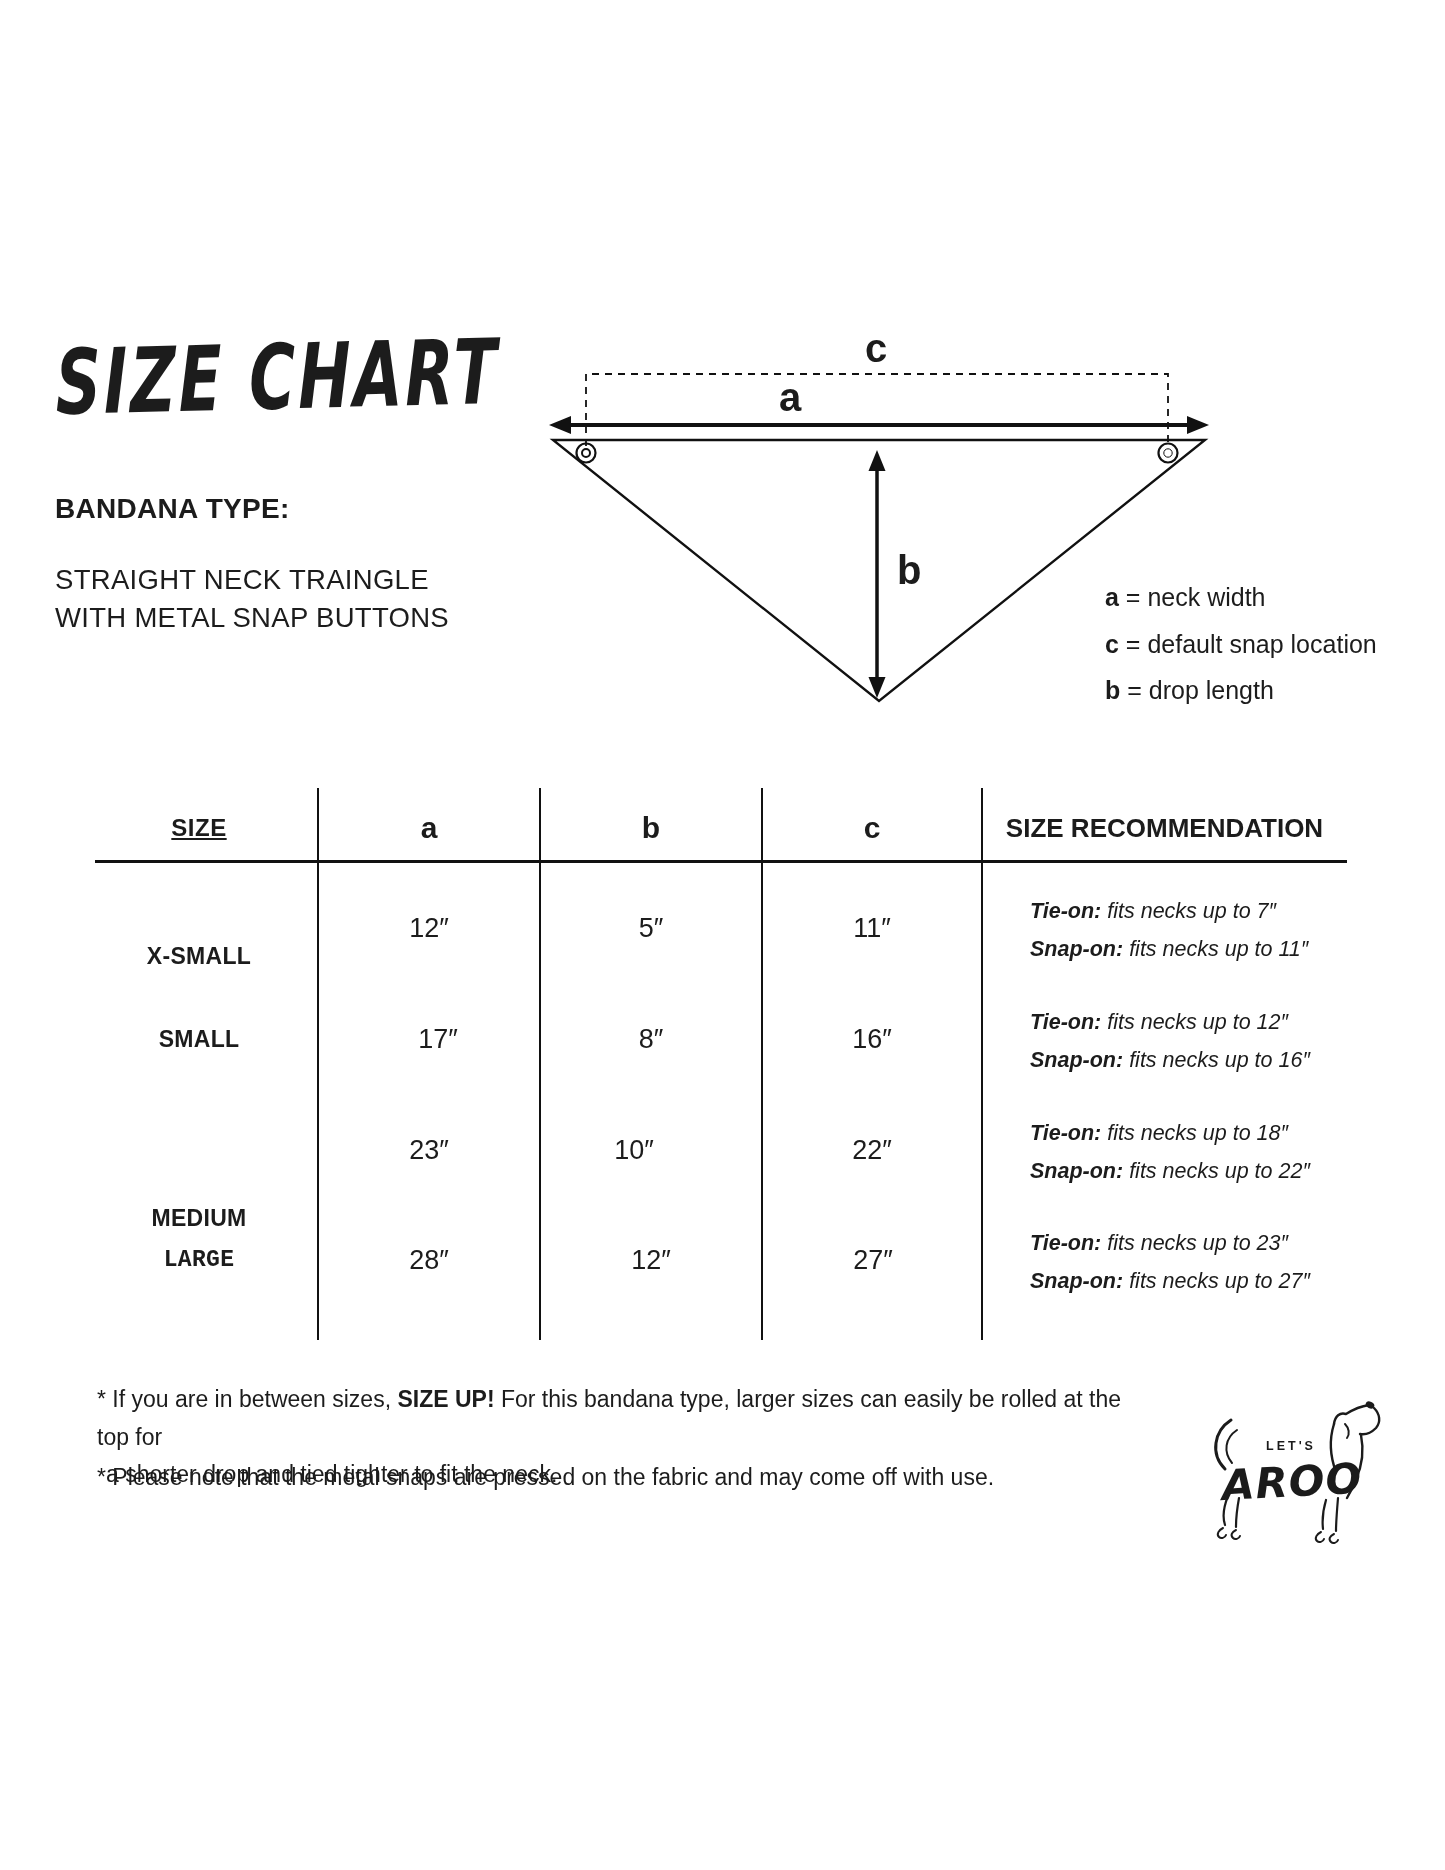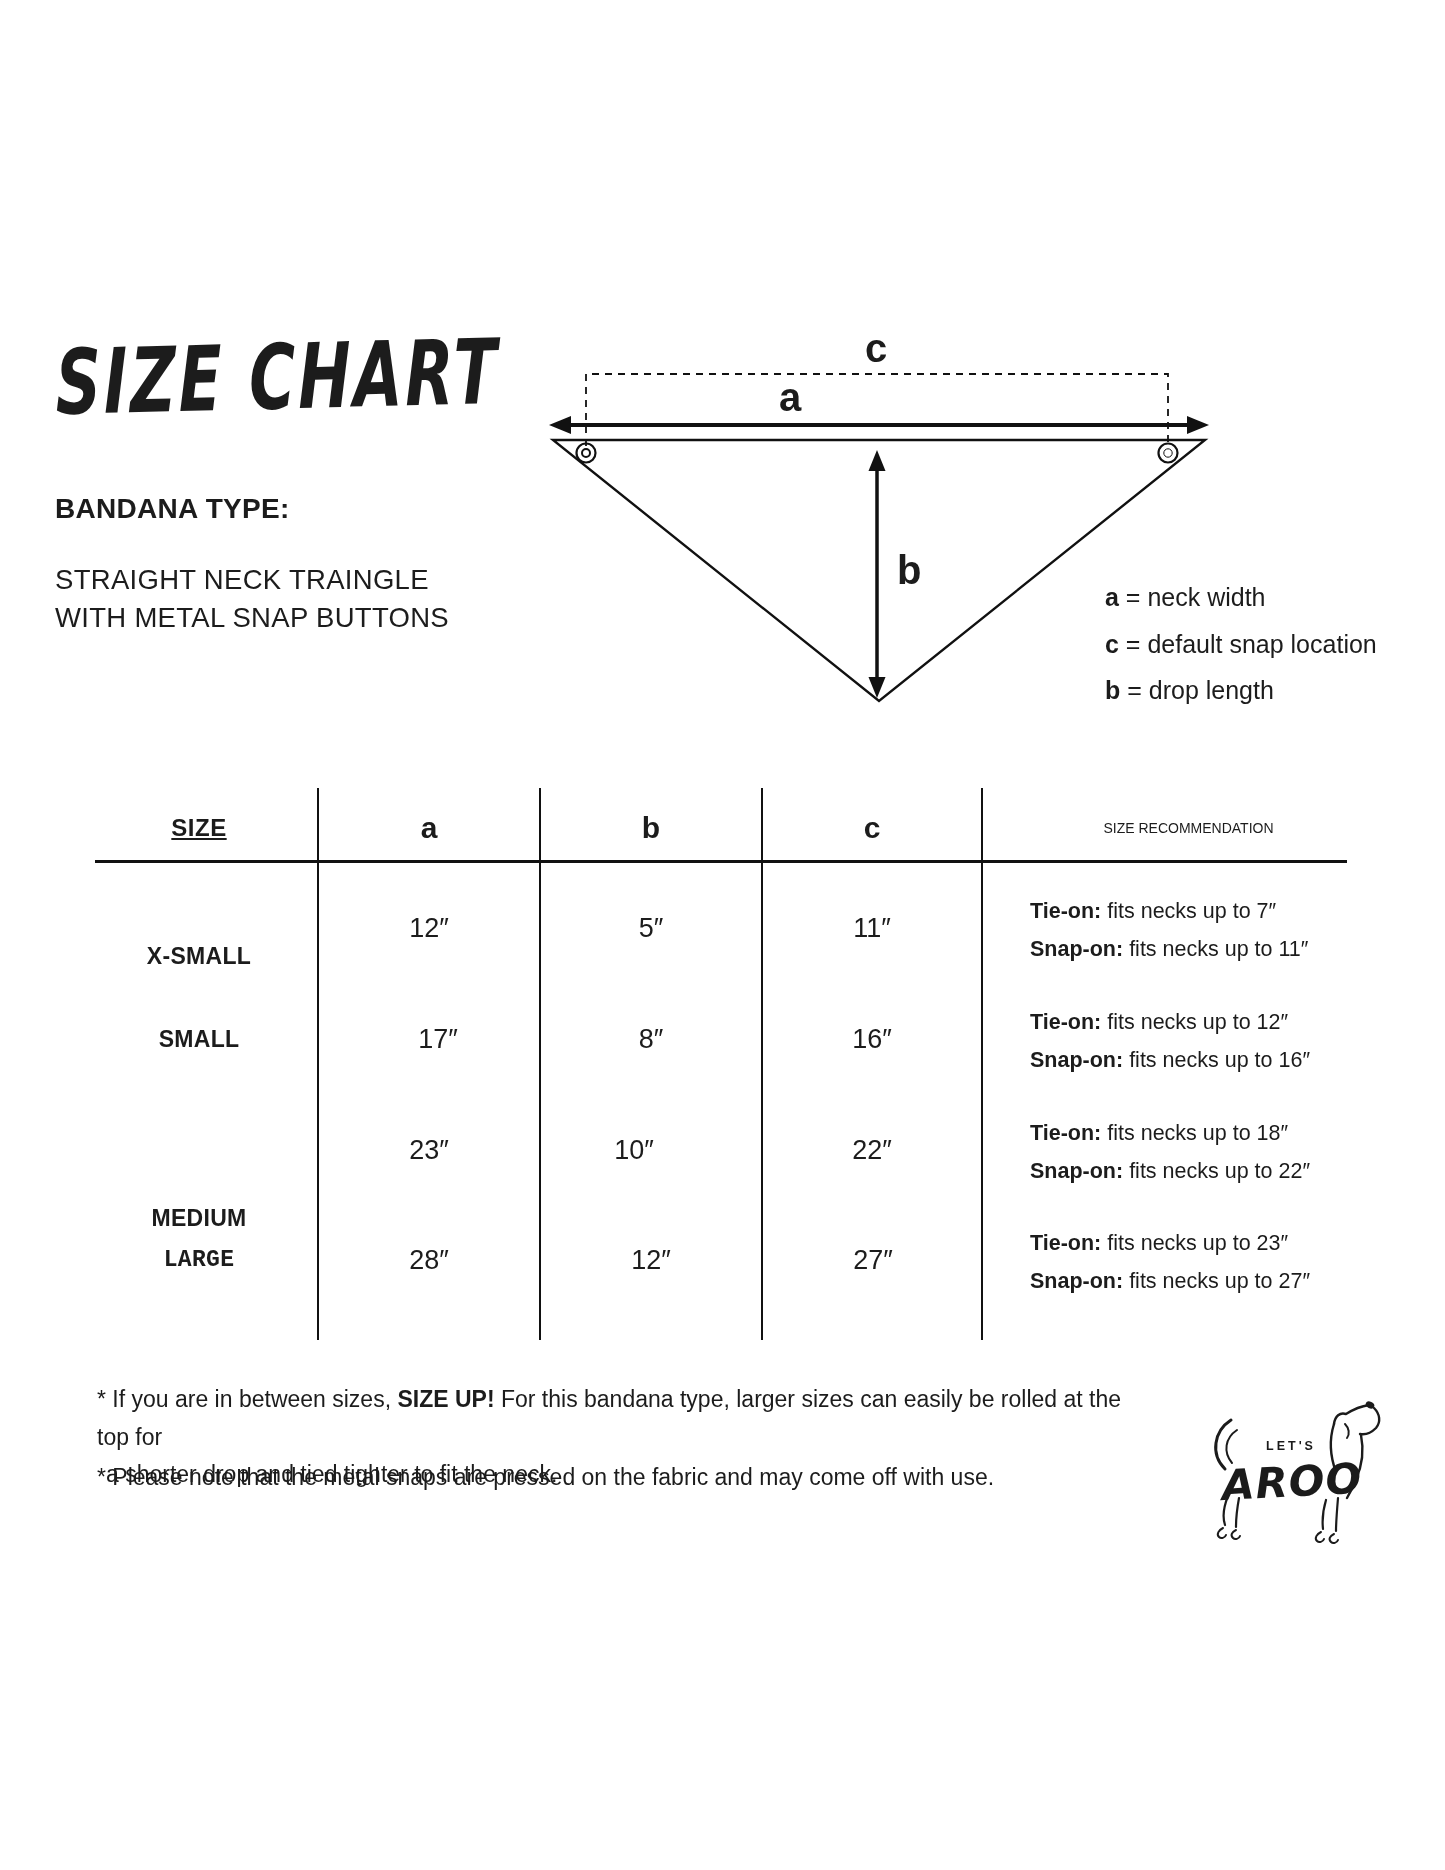"SIZE RECOMMENDATION" .th-rec { font-size: 14px -> 26px; font-weight: 400 -> 700; margin-left: 24px -> none }
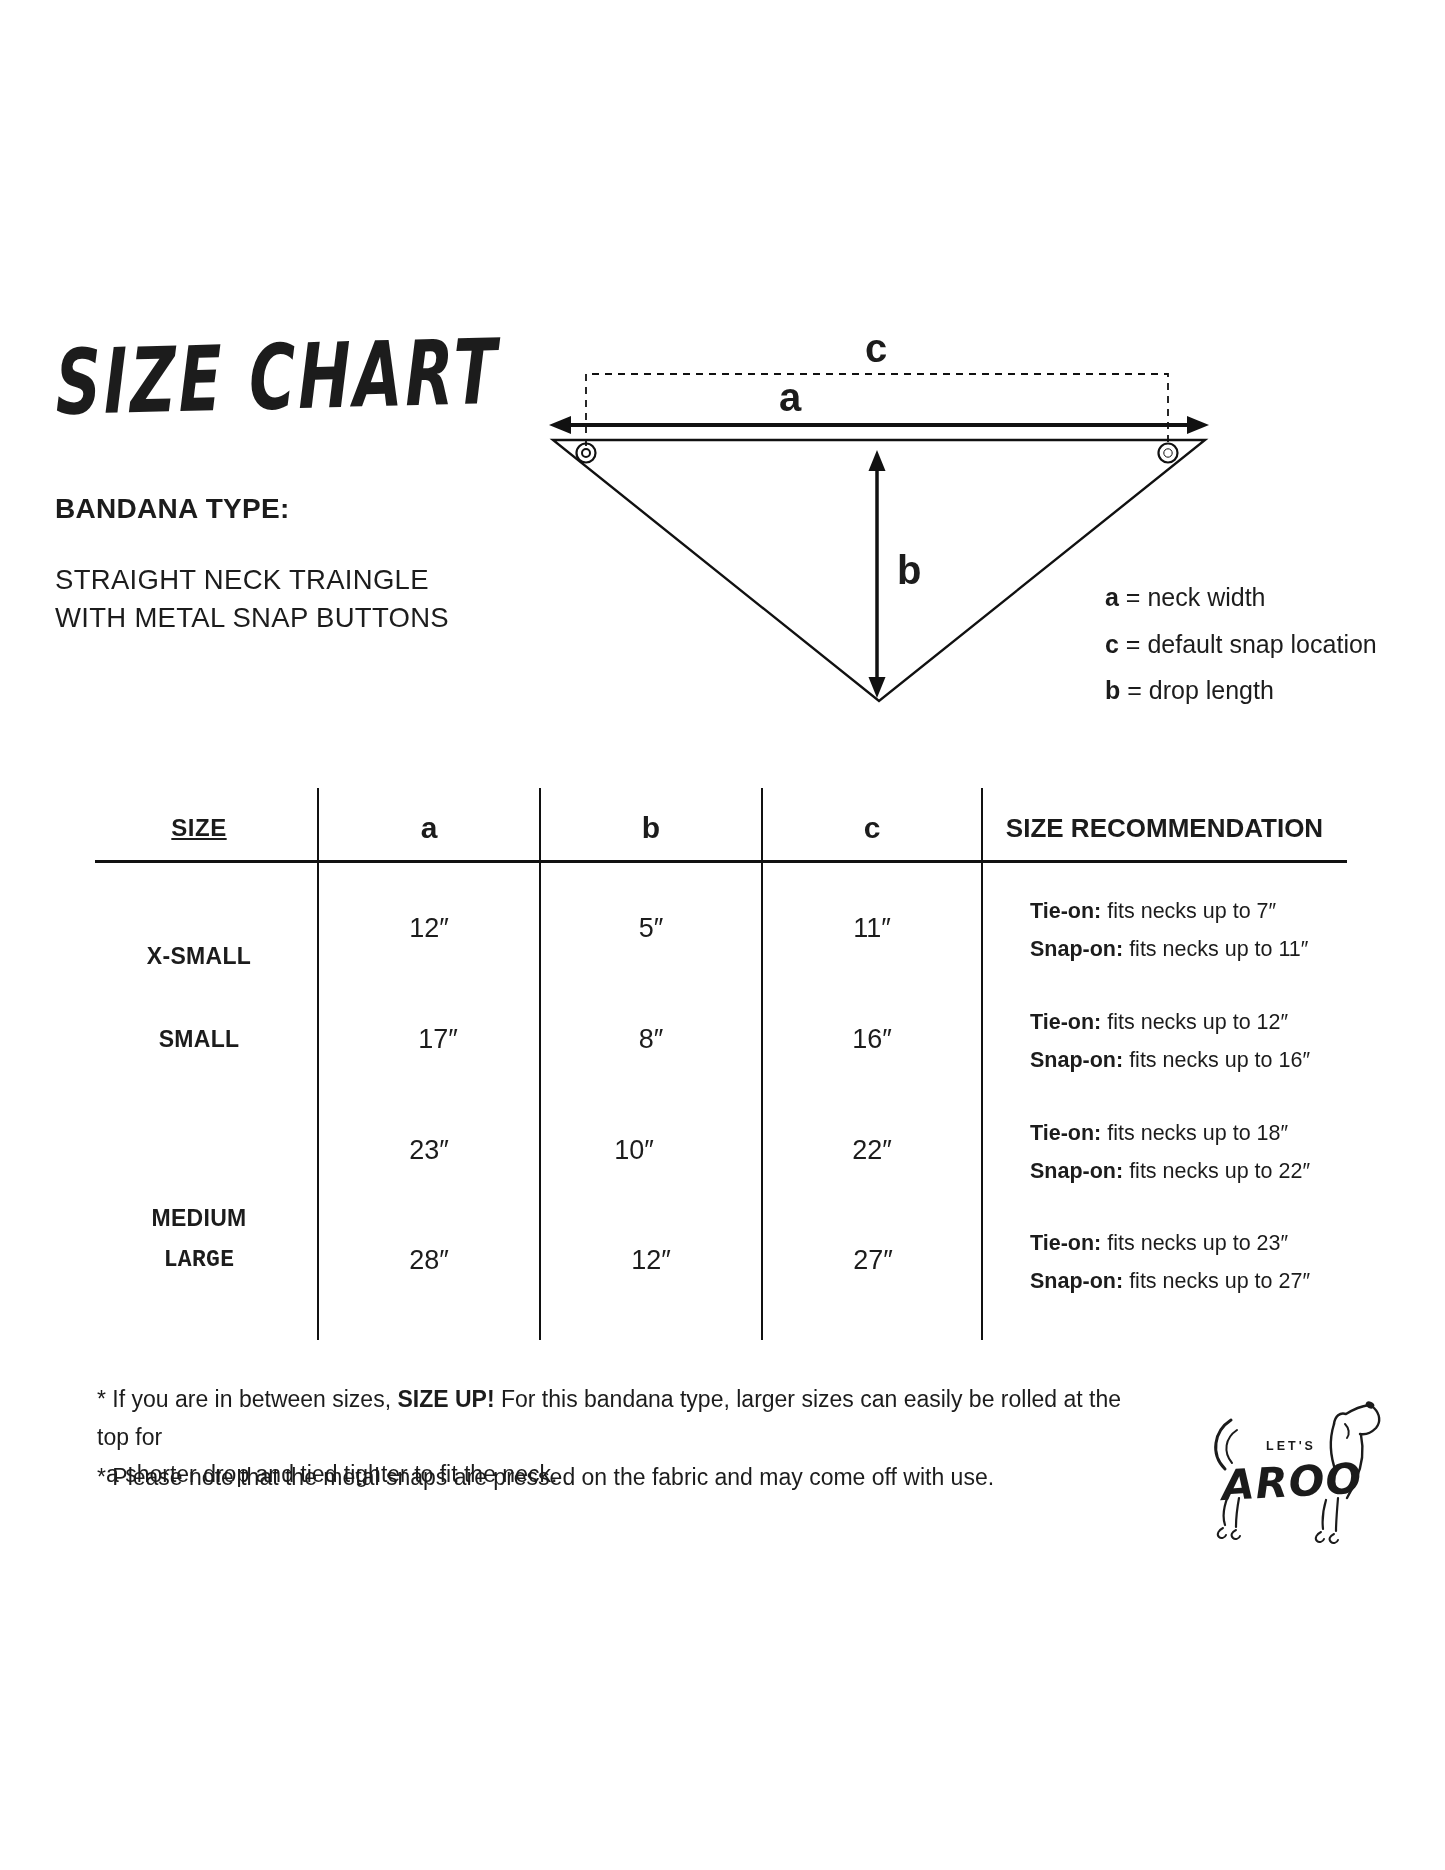"Tie-on: fits necks up to" .rec { font-style: none -> italic }
